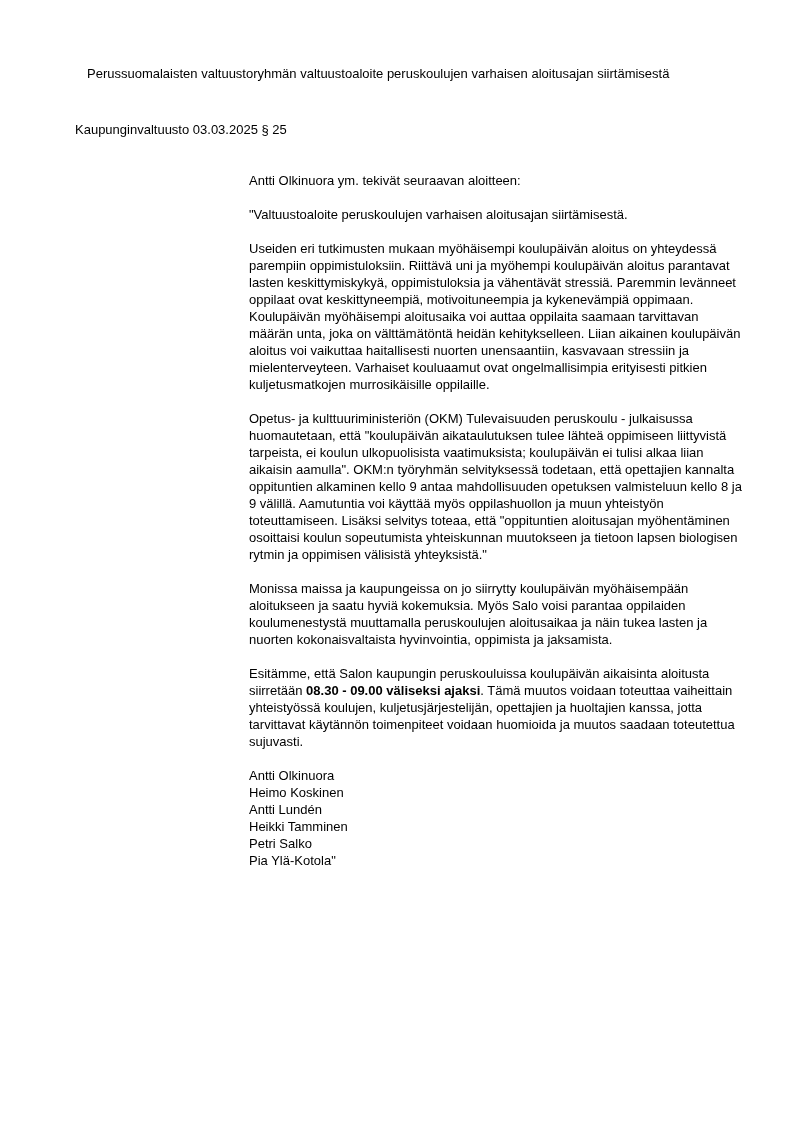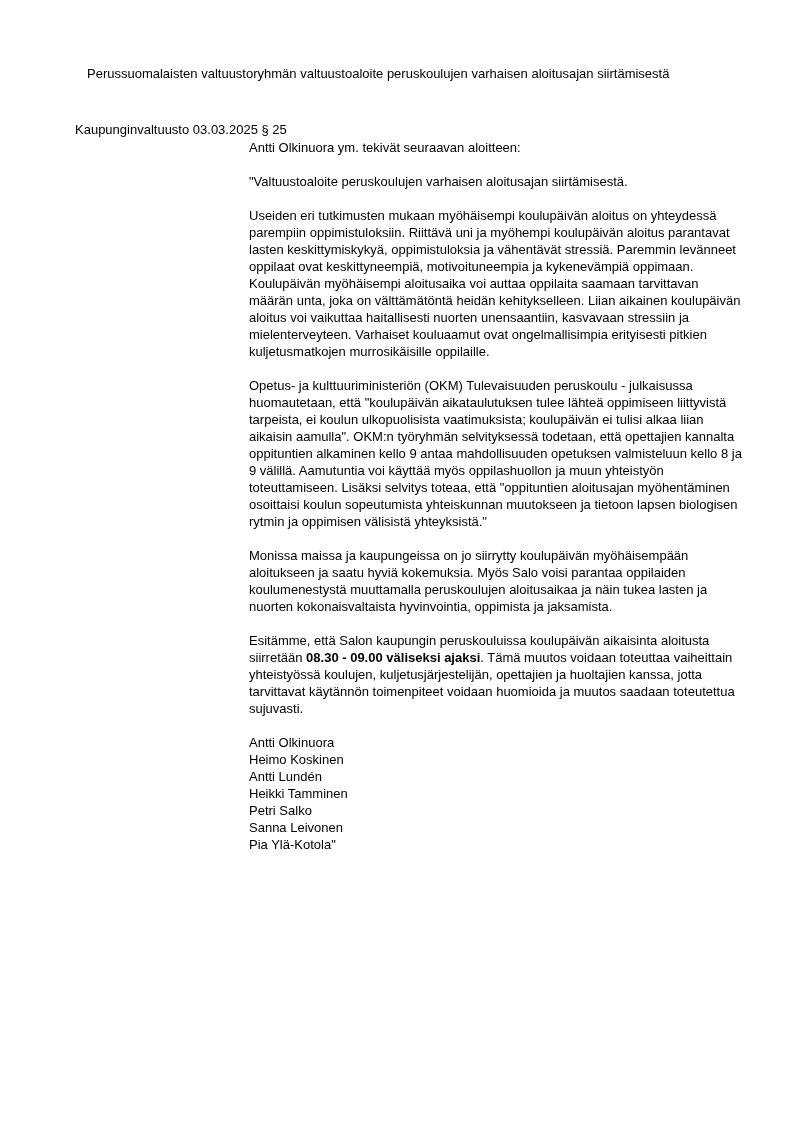"Antti Olkinuora ym. tekivät seuraavan" .content { top: 139px -> 172px }
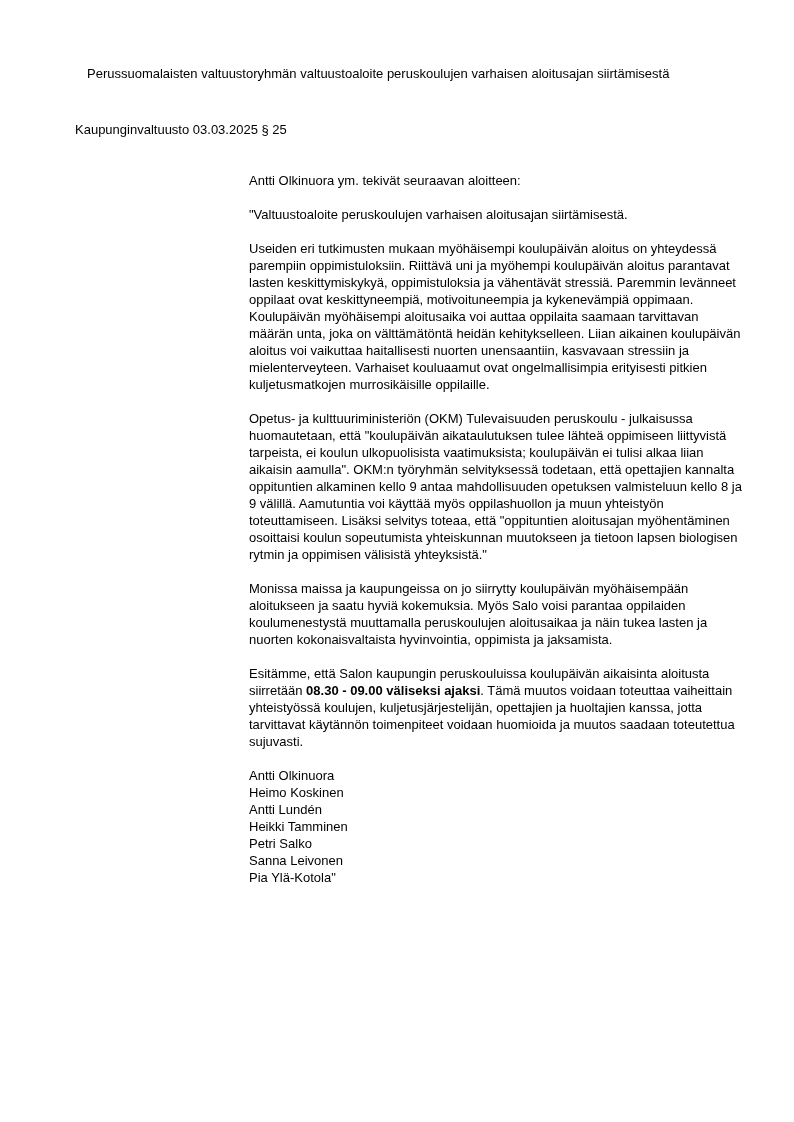"Sanna Leivonen" div { html: <div>Sanna Leivonen</div> -> none }
